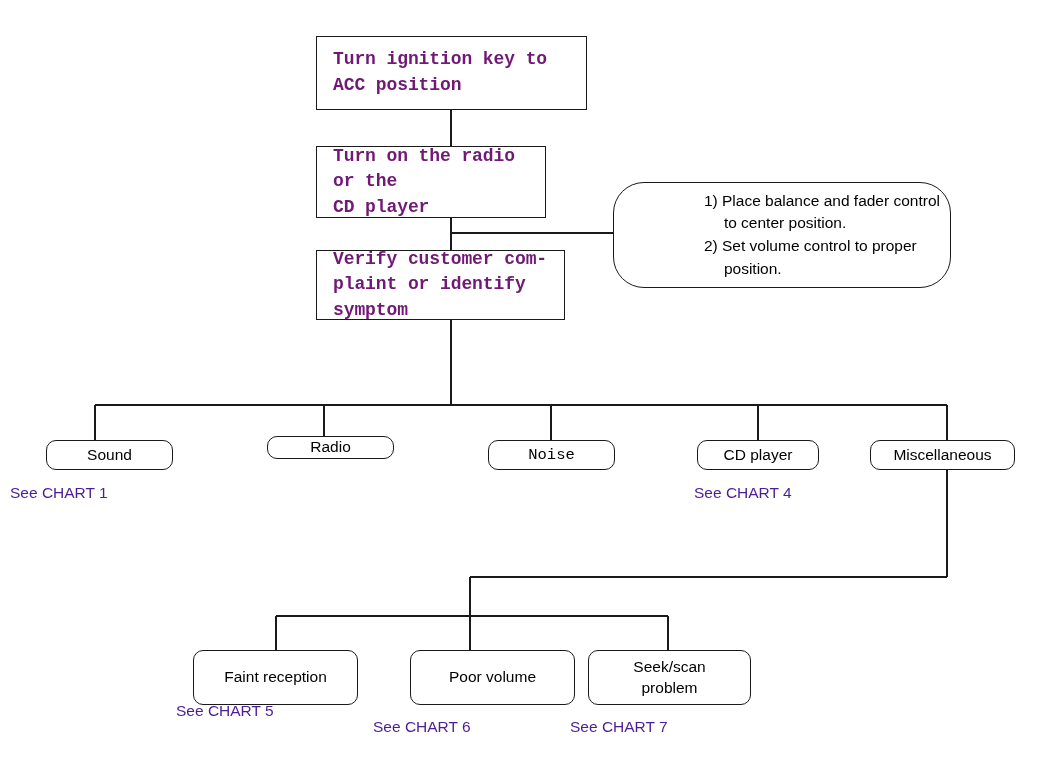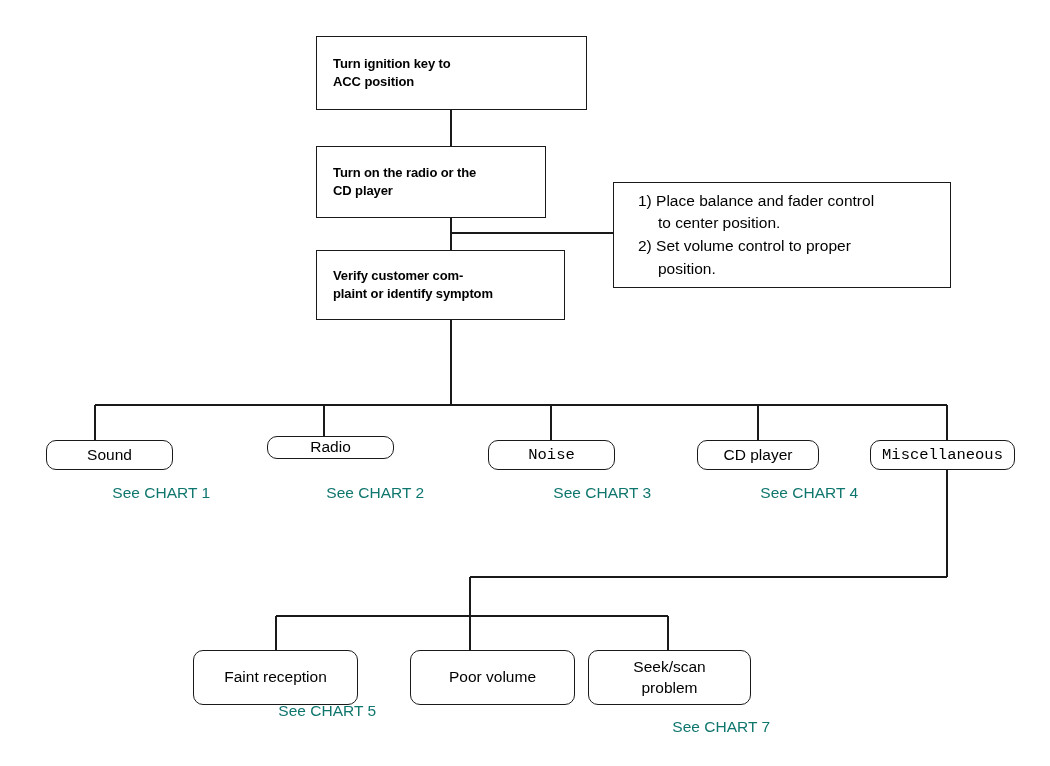"Turn ignition key to" .proc .txt { color: #000000 -> #701a75; font-family: none -> Liberation Mono, monospace; font-size: 13px -> 18px }
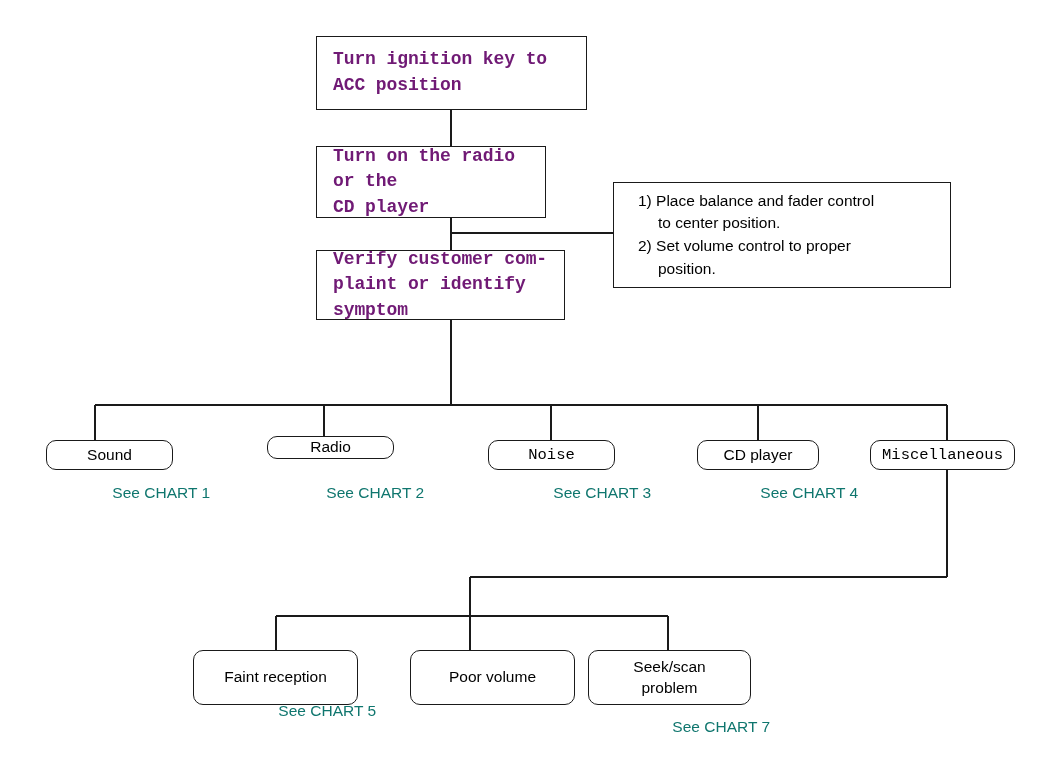"1) Place balance and fader" .note { border-radius: none -> 31px; justify-content: flex-start -> flex-end; padding-left: 24px -> 10px }
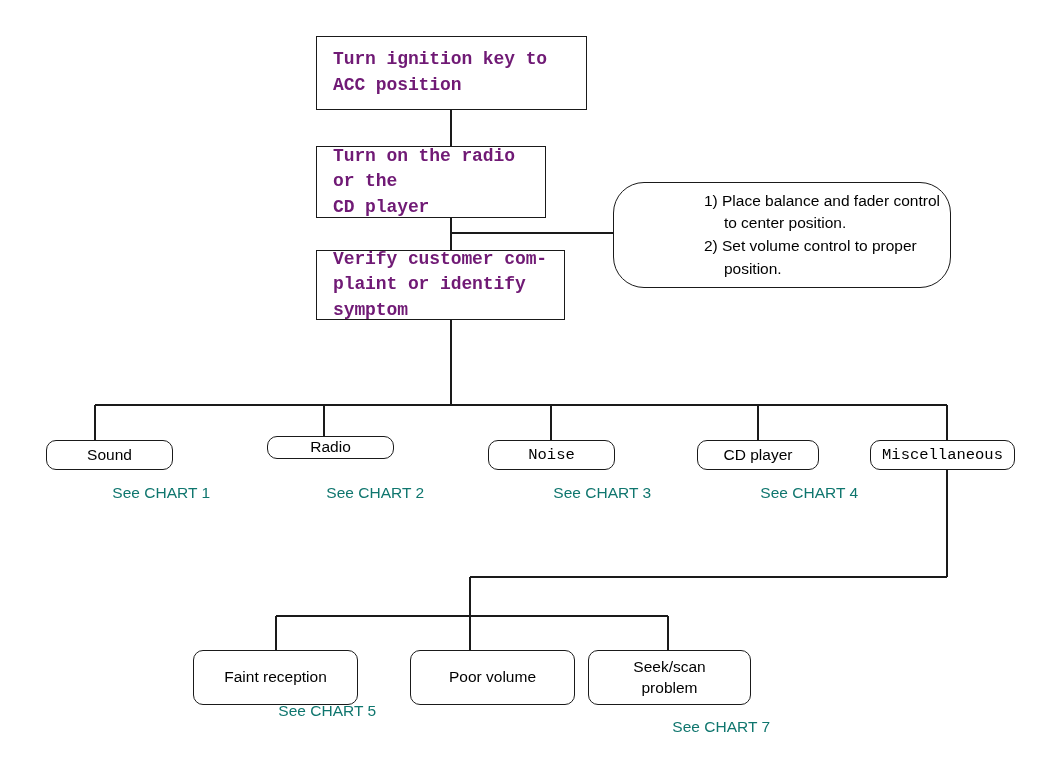"Miscellaneous" div.node { font-family: Liberation Mono, monospace -> none }
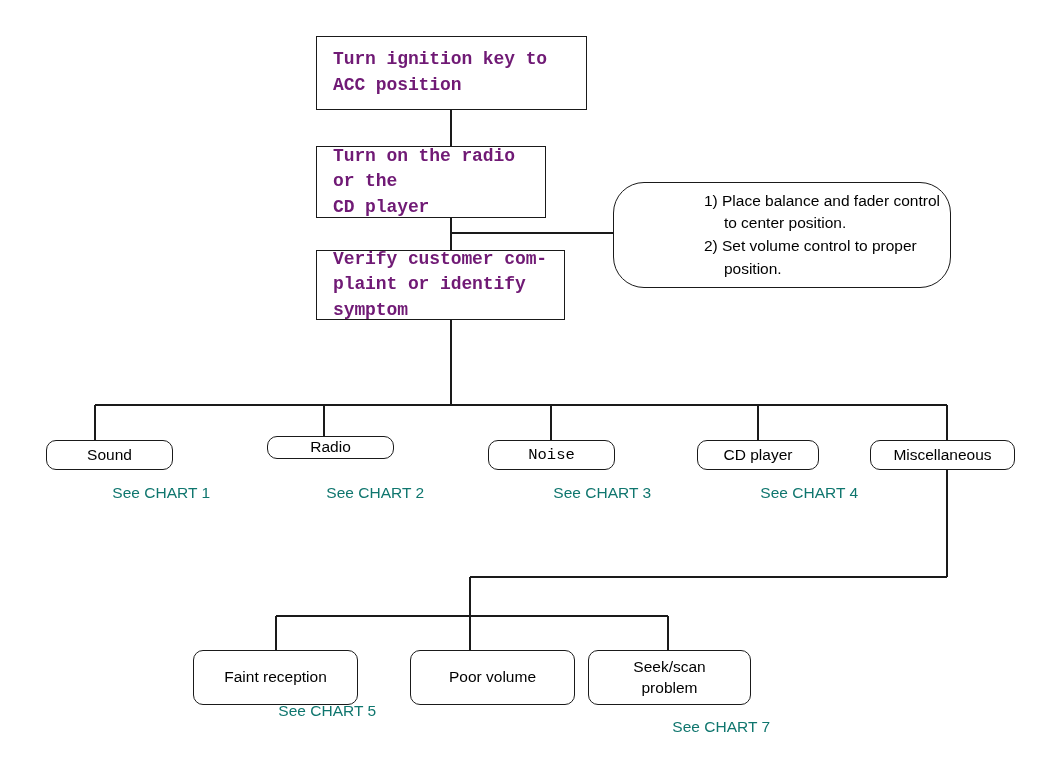"See CHART 1" .caption { color: #0f766e -> #4c1d95; text-align: right -> left }
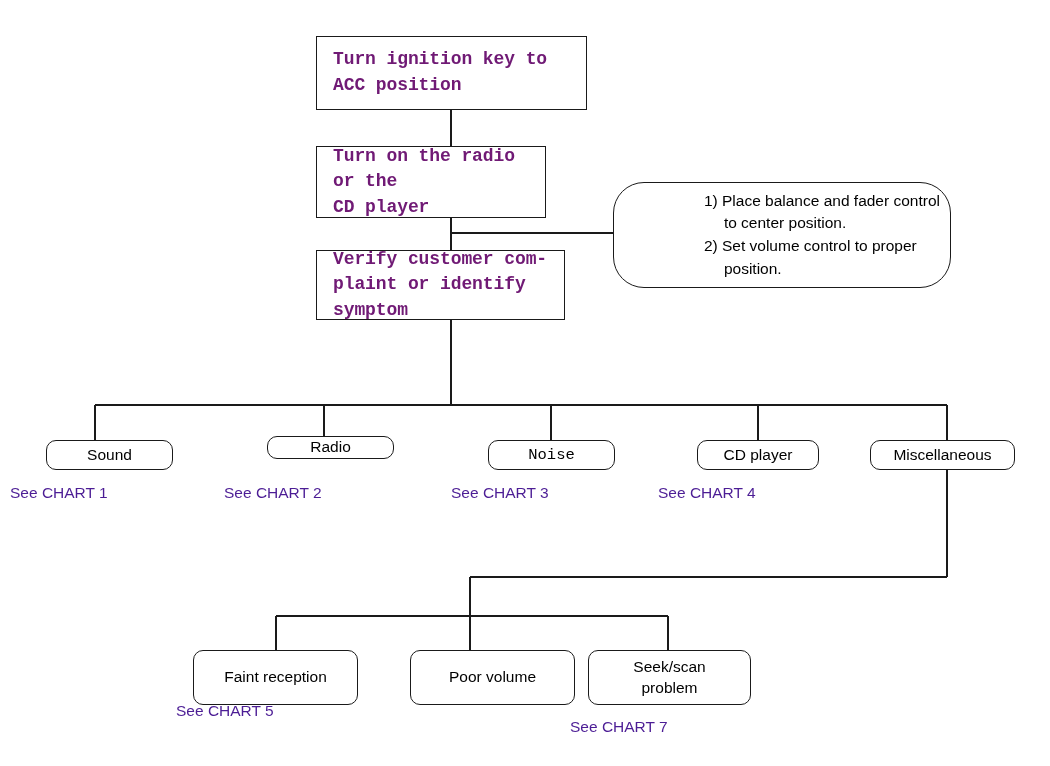"See CHART 2" div.caption { html: <div>See CHART 2</div> -> none }
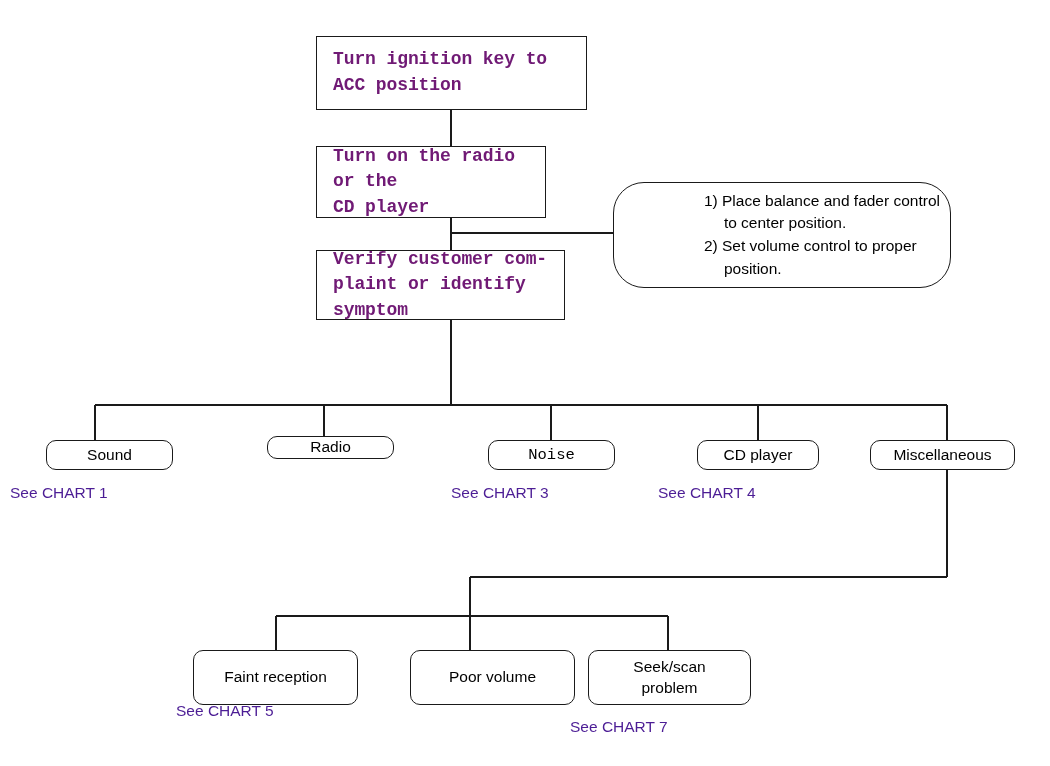"See CHART 3" div.caption { html: <div>See CHART 3</div> -> none }
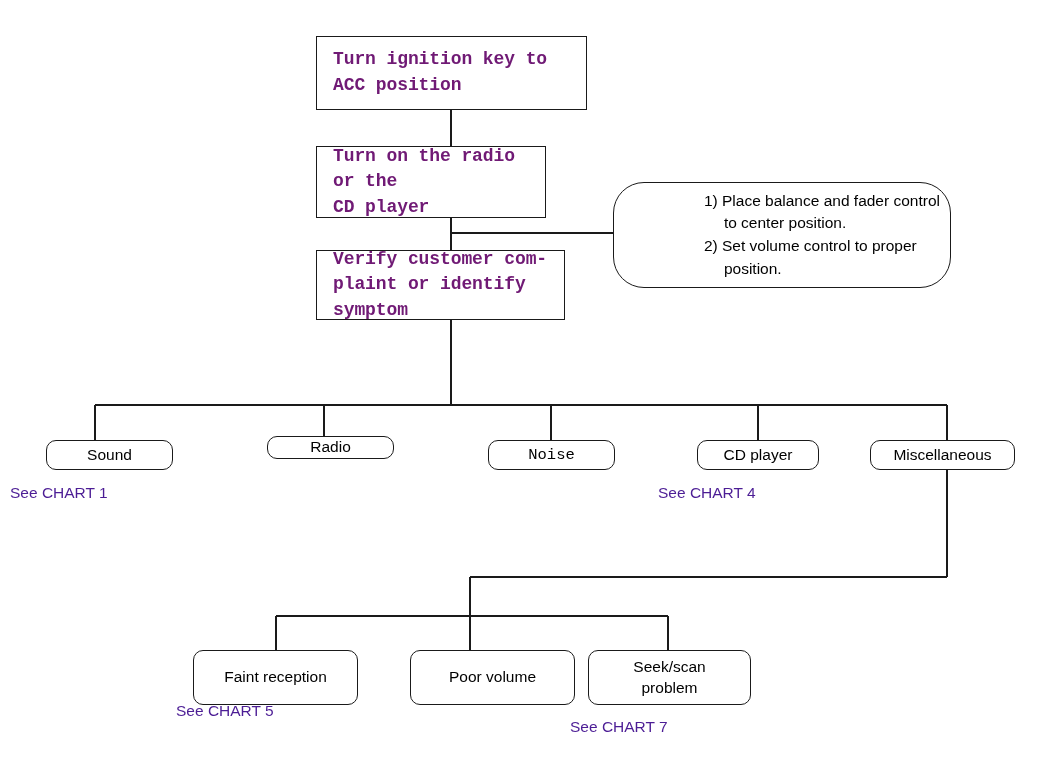"See CHART 4" div.caption { left: 658px -> 694px }
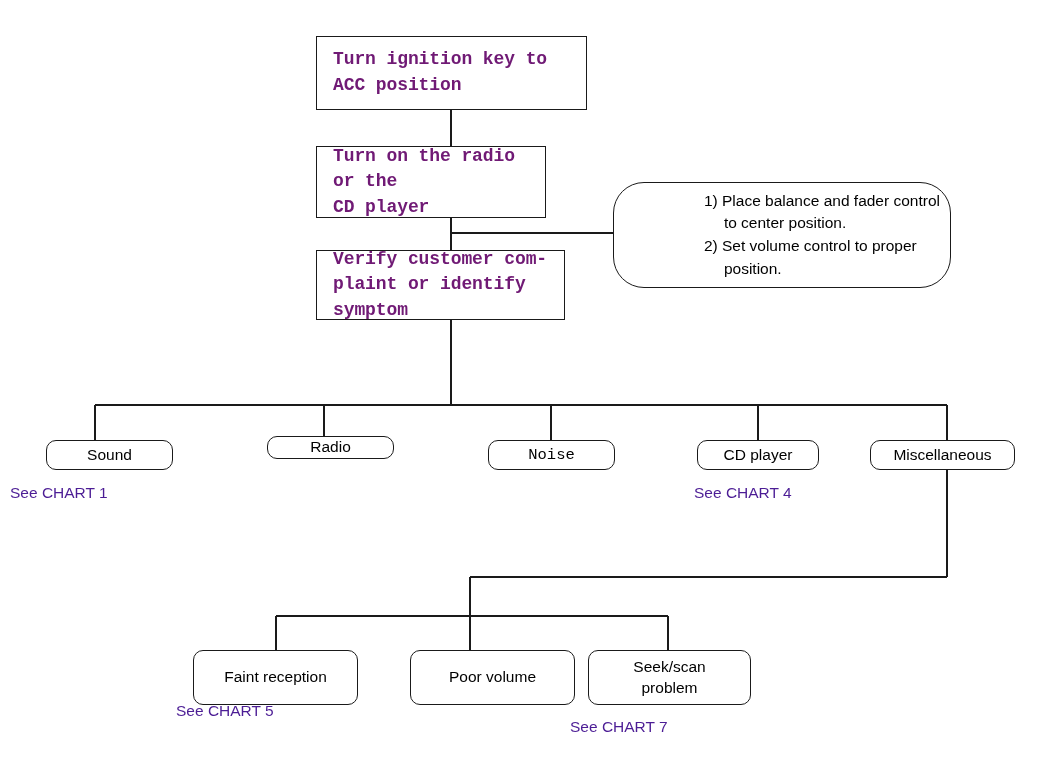"See CHART 6" div.caption { html: none -> <div>See CHART 6</div> }
